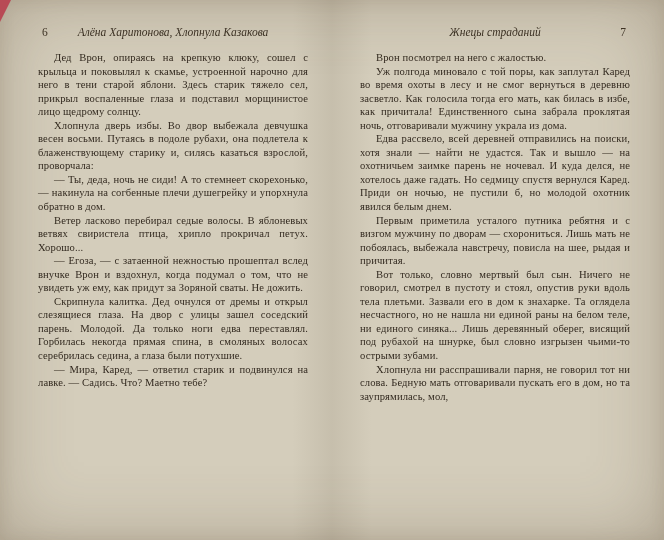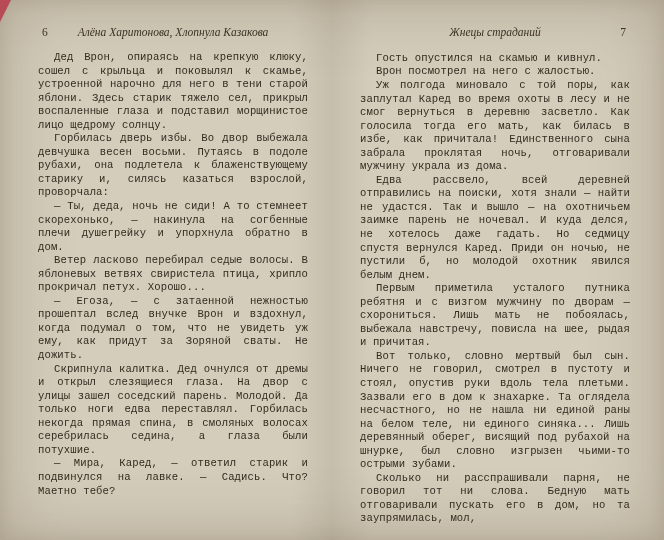"Жнецы страданий" .page.right { justify-content: space-between -> none }
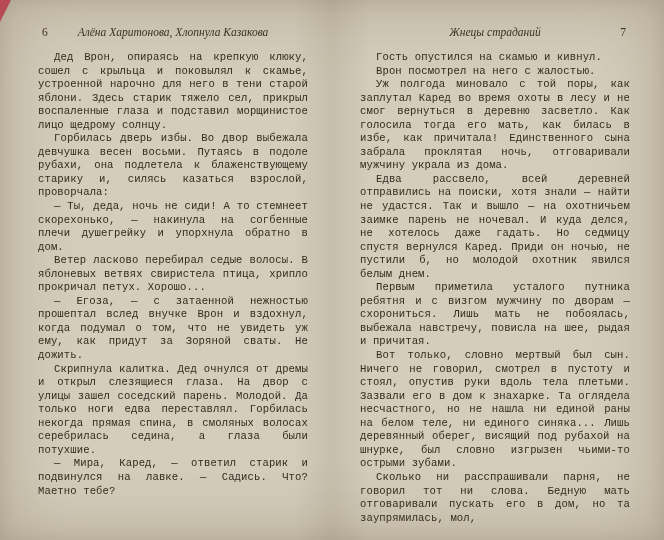"Дед Врон, опираясь на крепкую" .text-block p { font-family: Liberation Mono, monospace -> none }
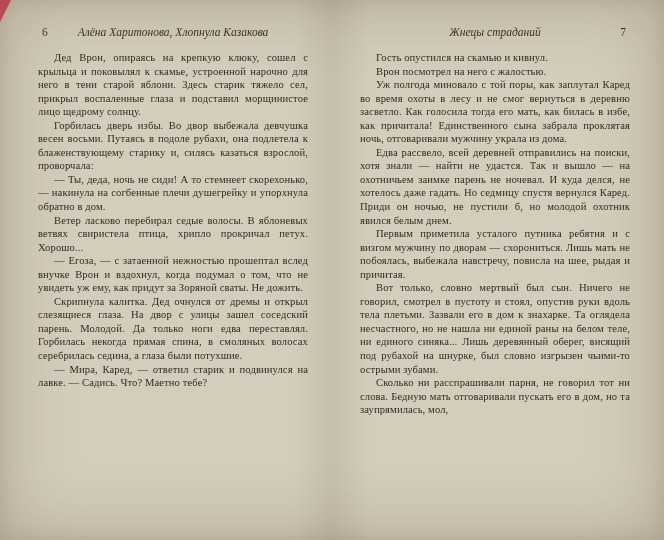"Гость опустился на скамью и" p { html: <p>Гость опустился на скамью и кивнул.</p> -> none }
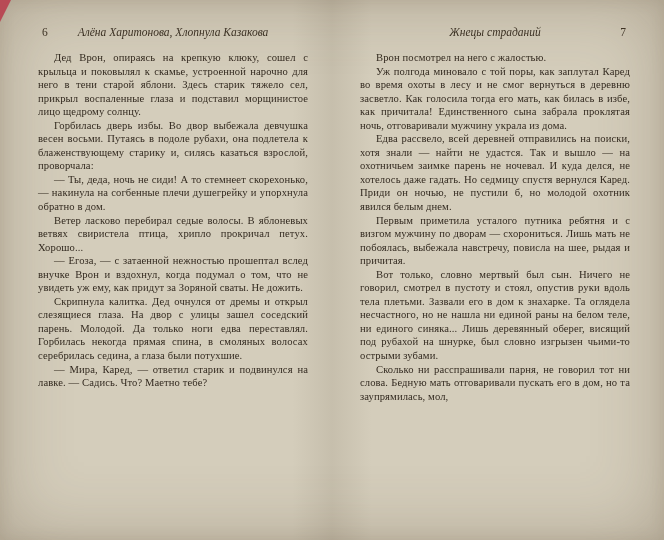"Горбилась дверь избы. Во двор" p { text: Горбилась -> Хлопнула }
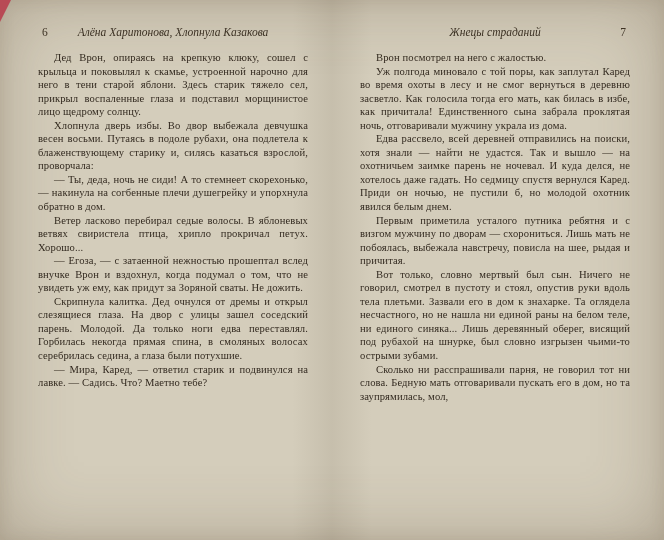"Сколько ни расспрашивали парня, не" p { text: Сколько -> Хлопнула }
